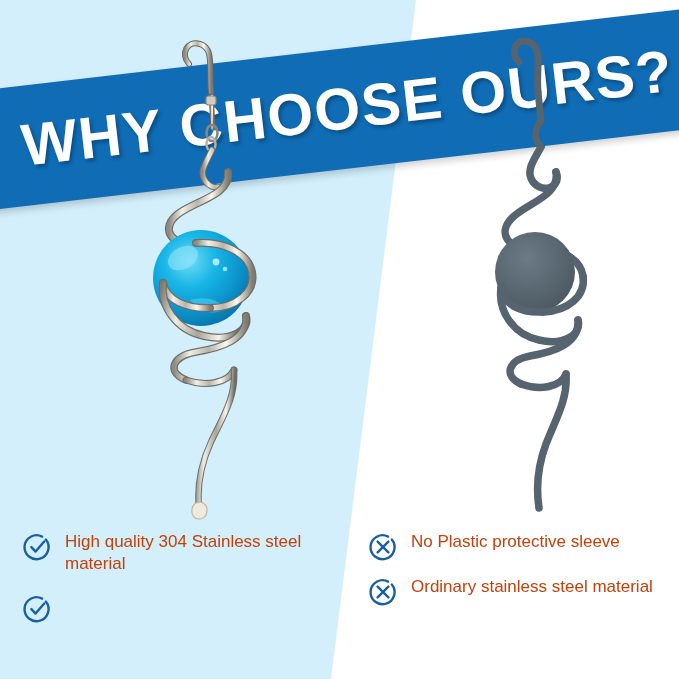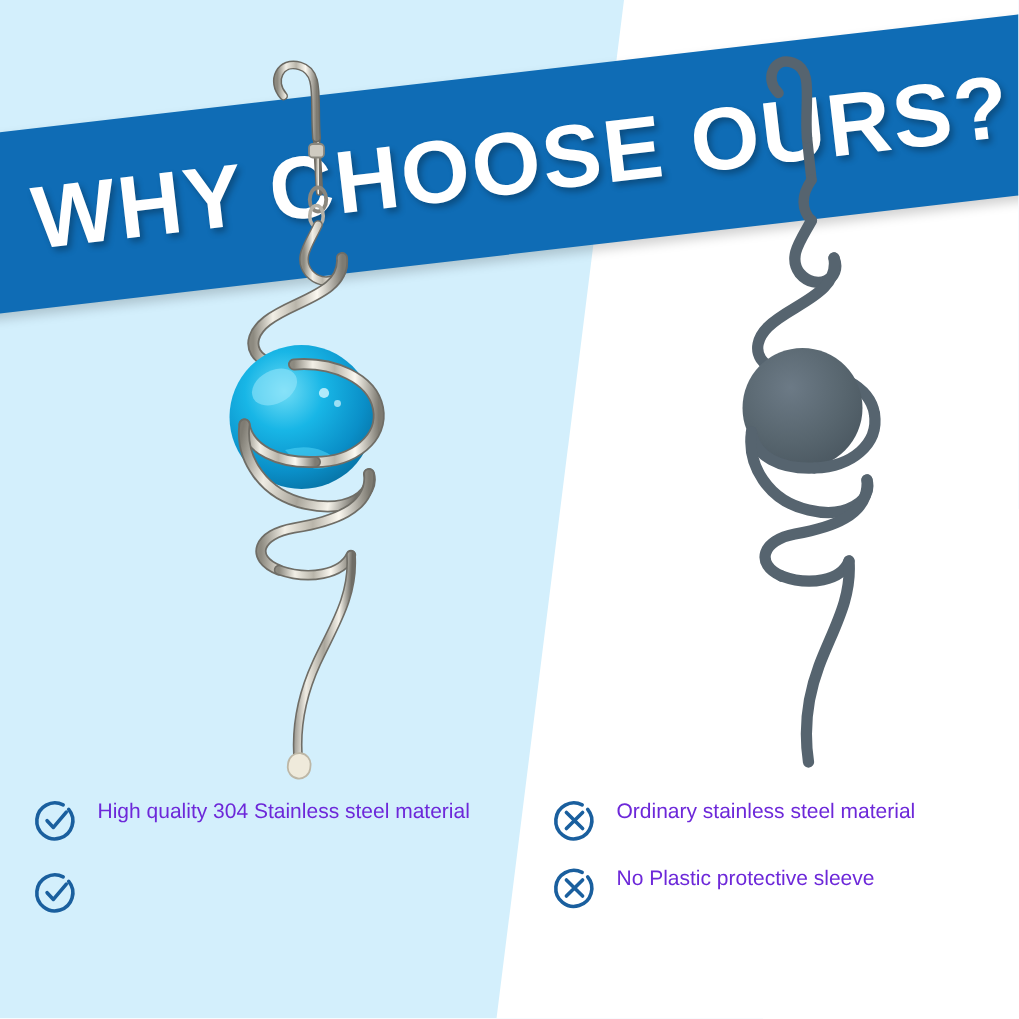"High quality 304 Stainless steel" .bullet .text { color: #6d28d9 -> #c2410c; font-size: 14px -> 17px }
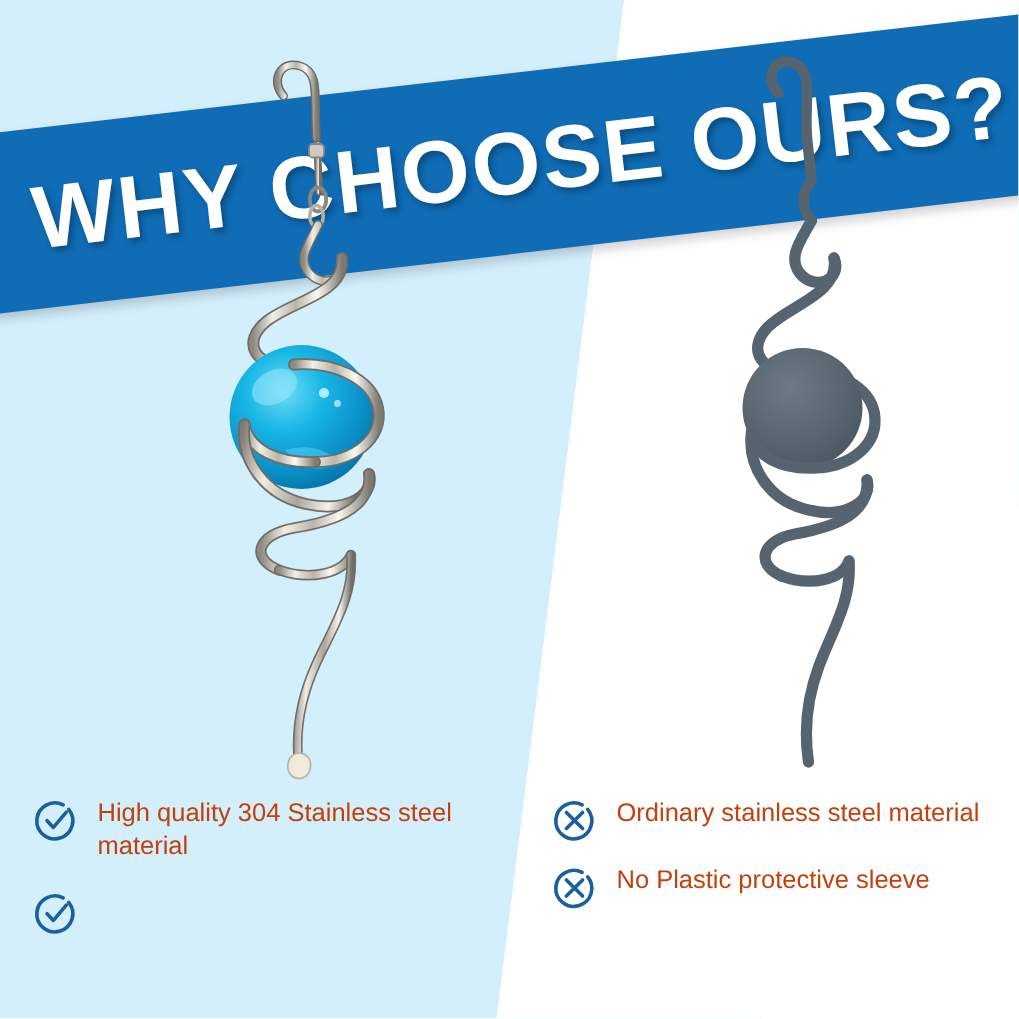"Ordinary stainless steel material" div.bullet { order: before "No Plastic protective sleeve" -> after "No Plastic protective sleeve" }
